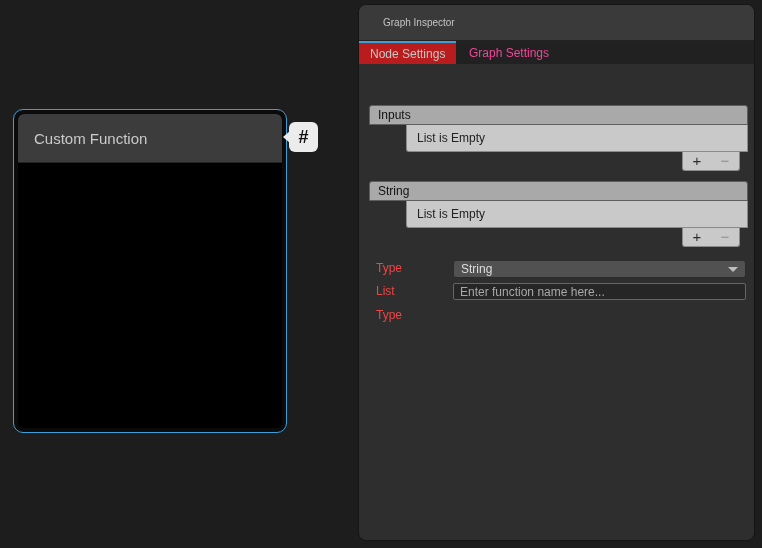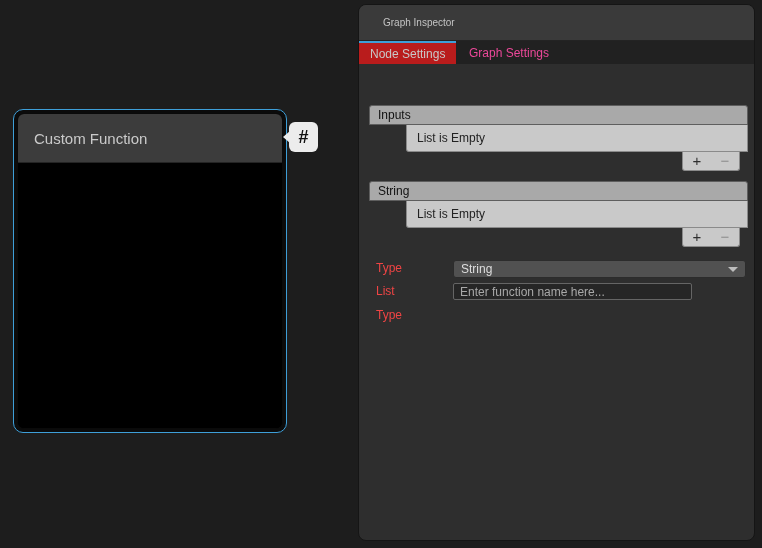"Enter function name here..." .text-input { width: 239px -> 293px }
